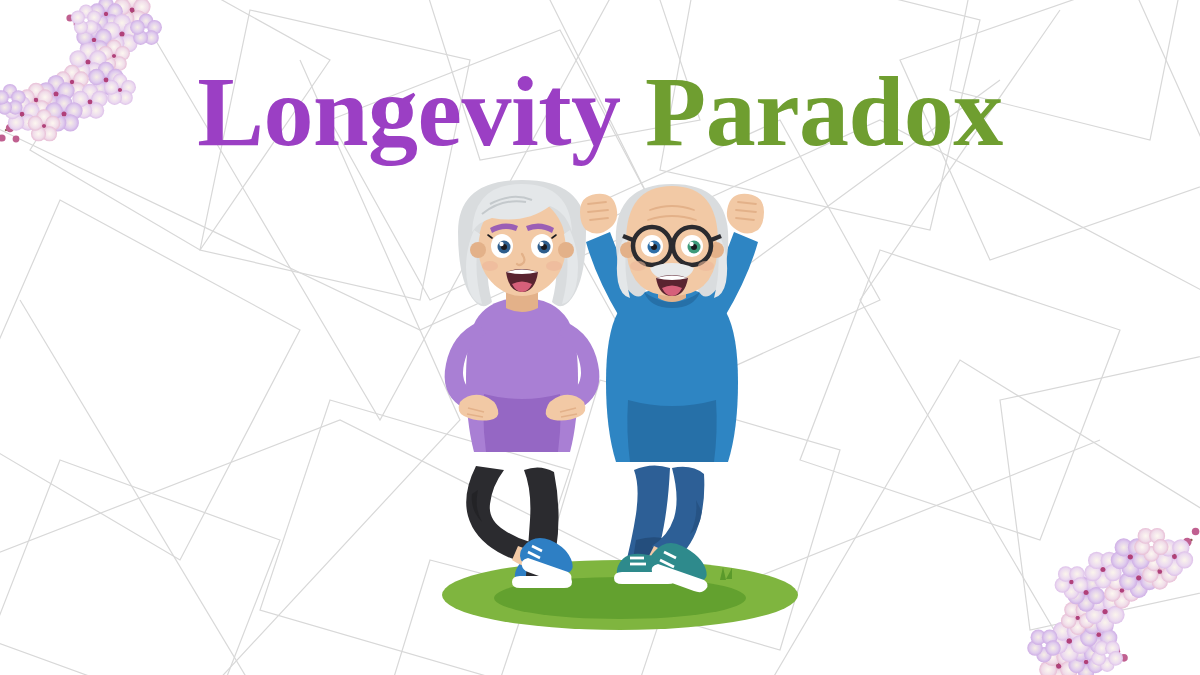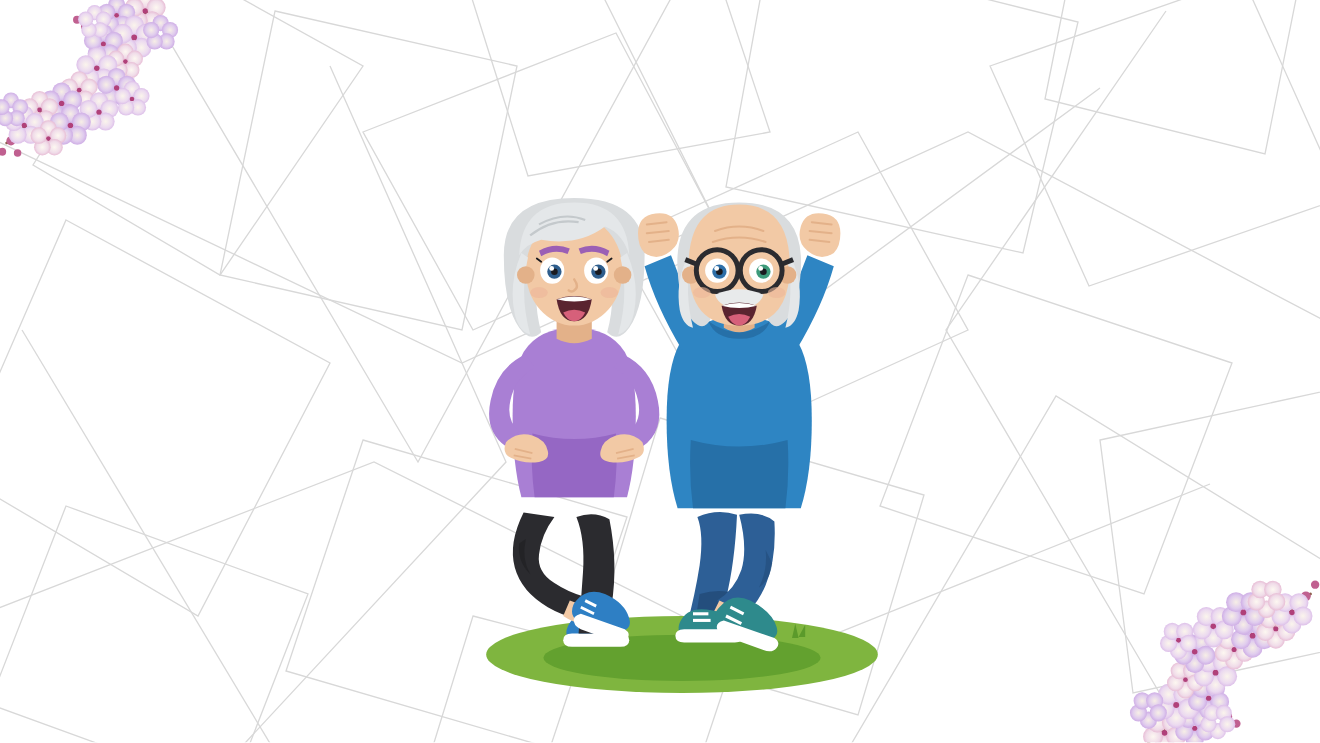"Longevity Paradox" div { html: none -> <div> <span>Longevity</span><span> </span><span>Paradox</span> </div> }
